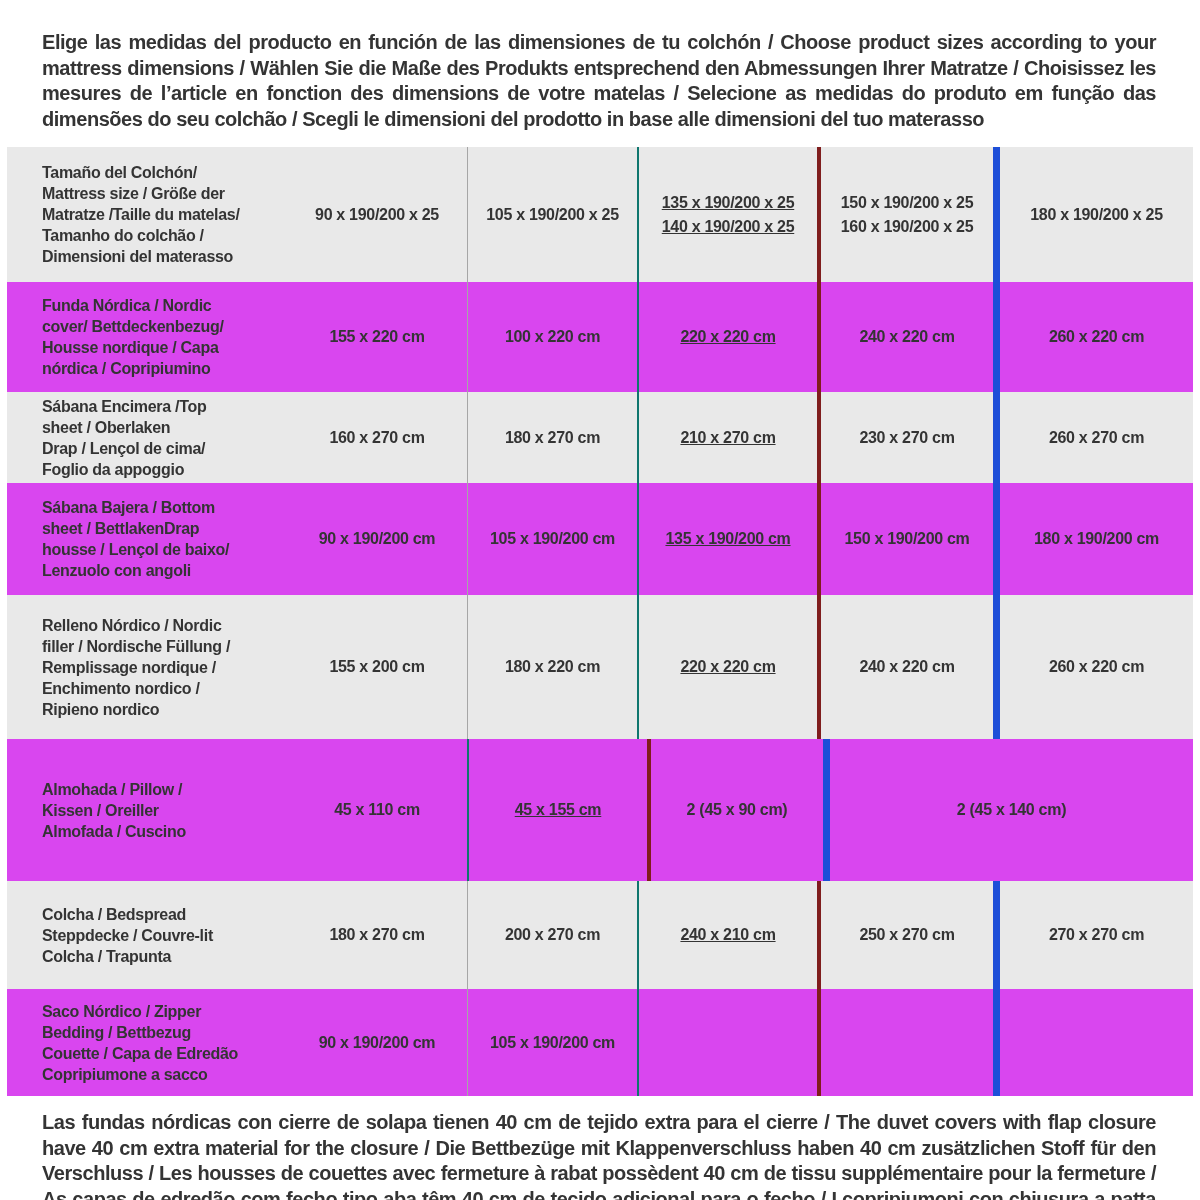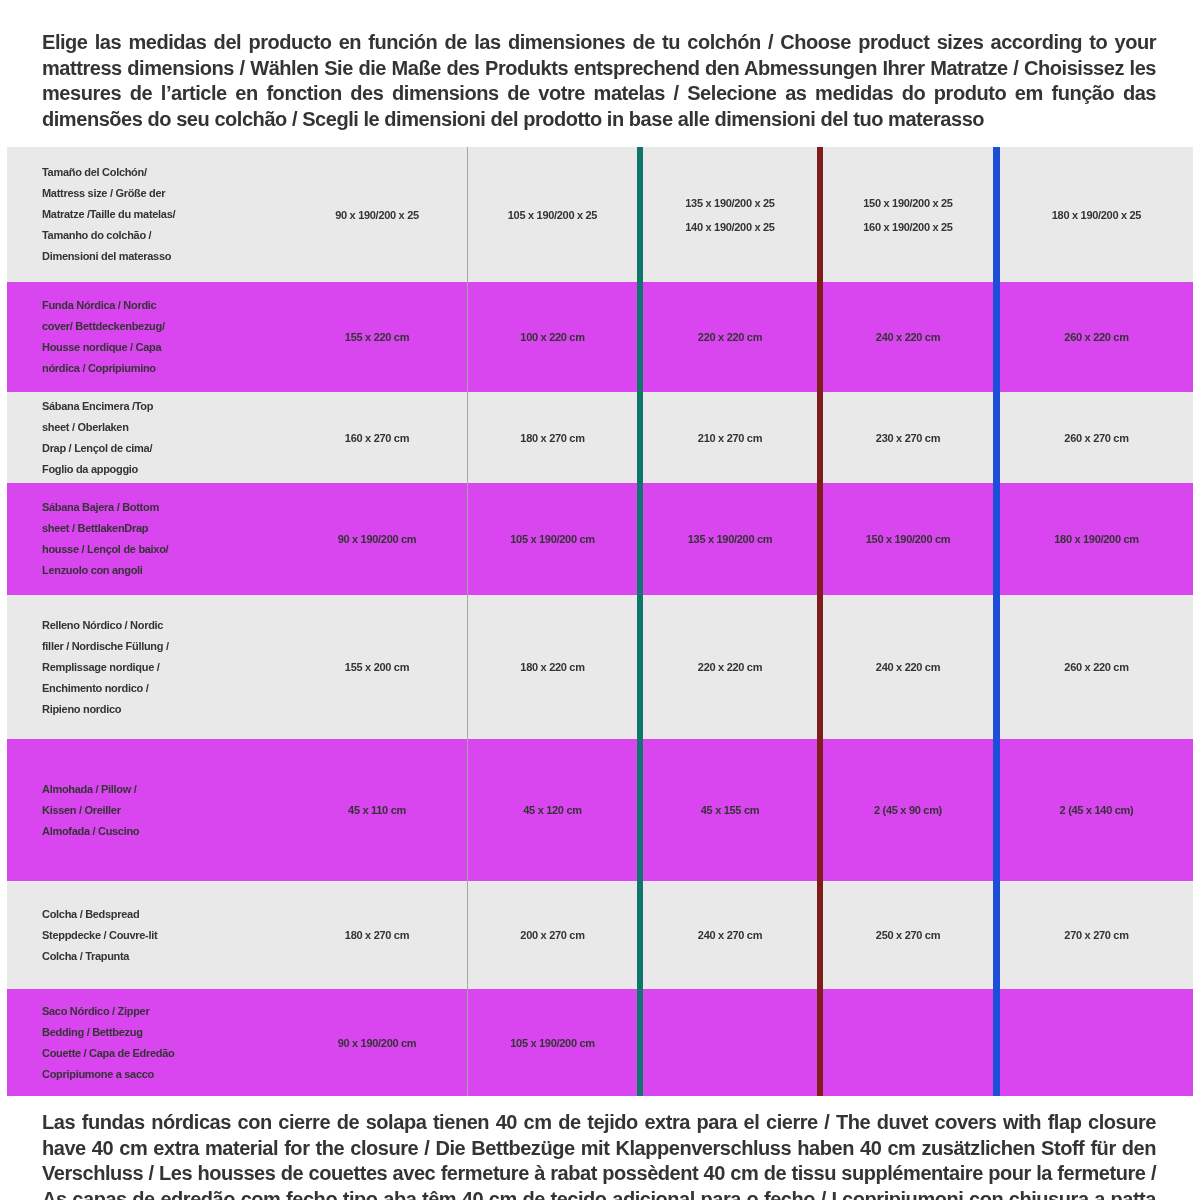"Tamaño del Colchón/" .cell { font-size: 11px -> 16px }
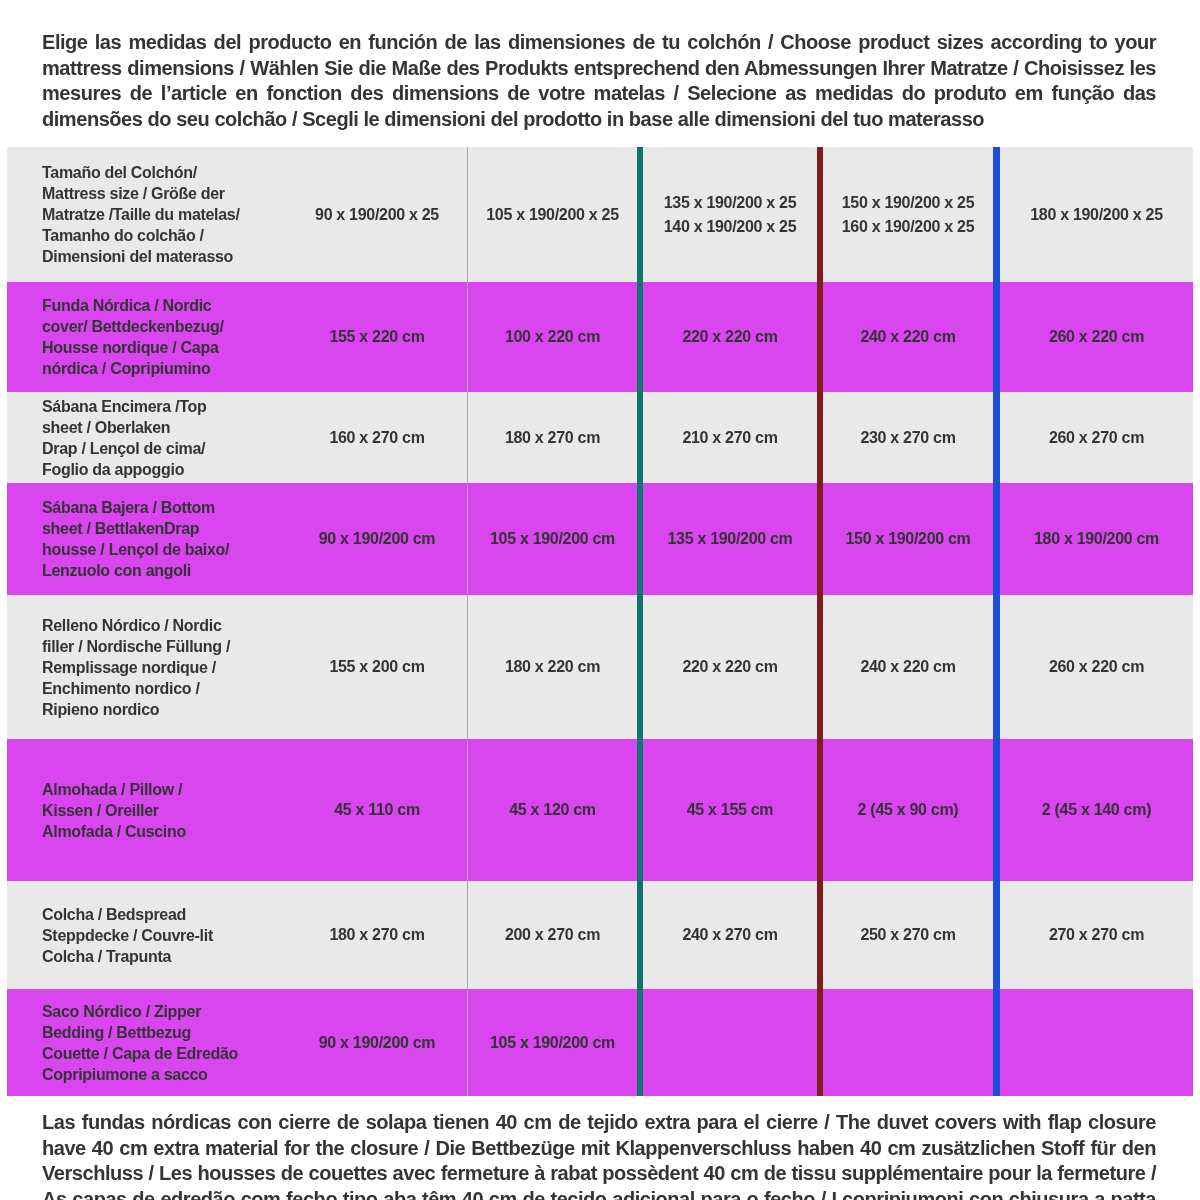"135 x 190/200 x 25" .v3 { border-left: 6px solid #0f766e -> 2px solid #0f766e; text-decoration: none -> underline }
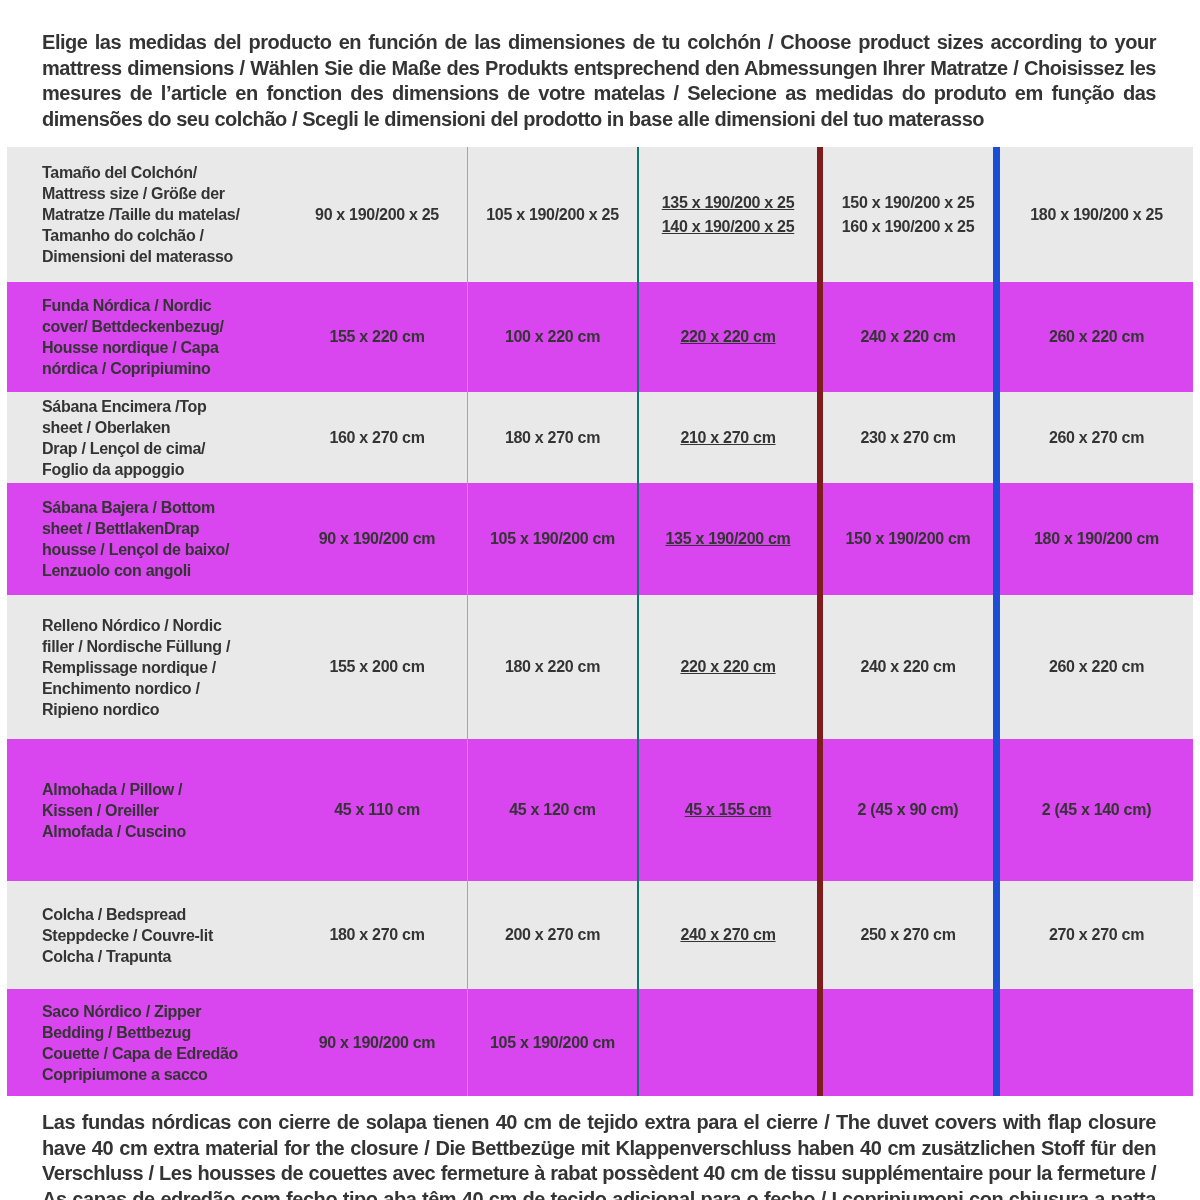"150 x 190/200 x 25" .v4 { border-left: 6px solid #7f1d1d -> 4px solid #7f1d1d }
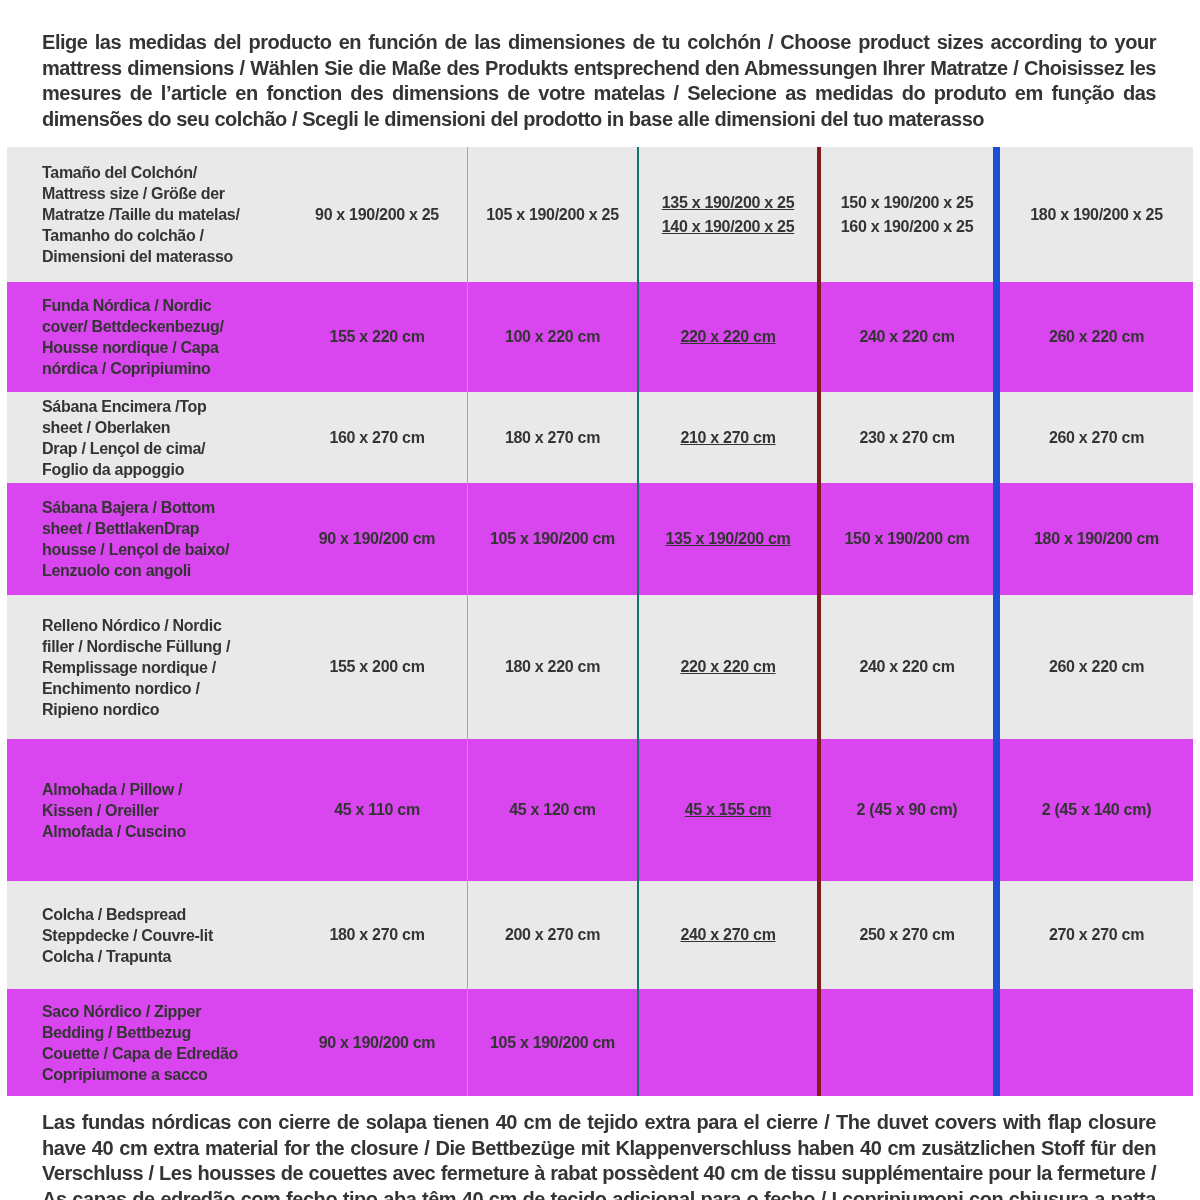"45 x 120 cm" div.cell { html: <div>45 x 120 cm</div> -> none }
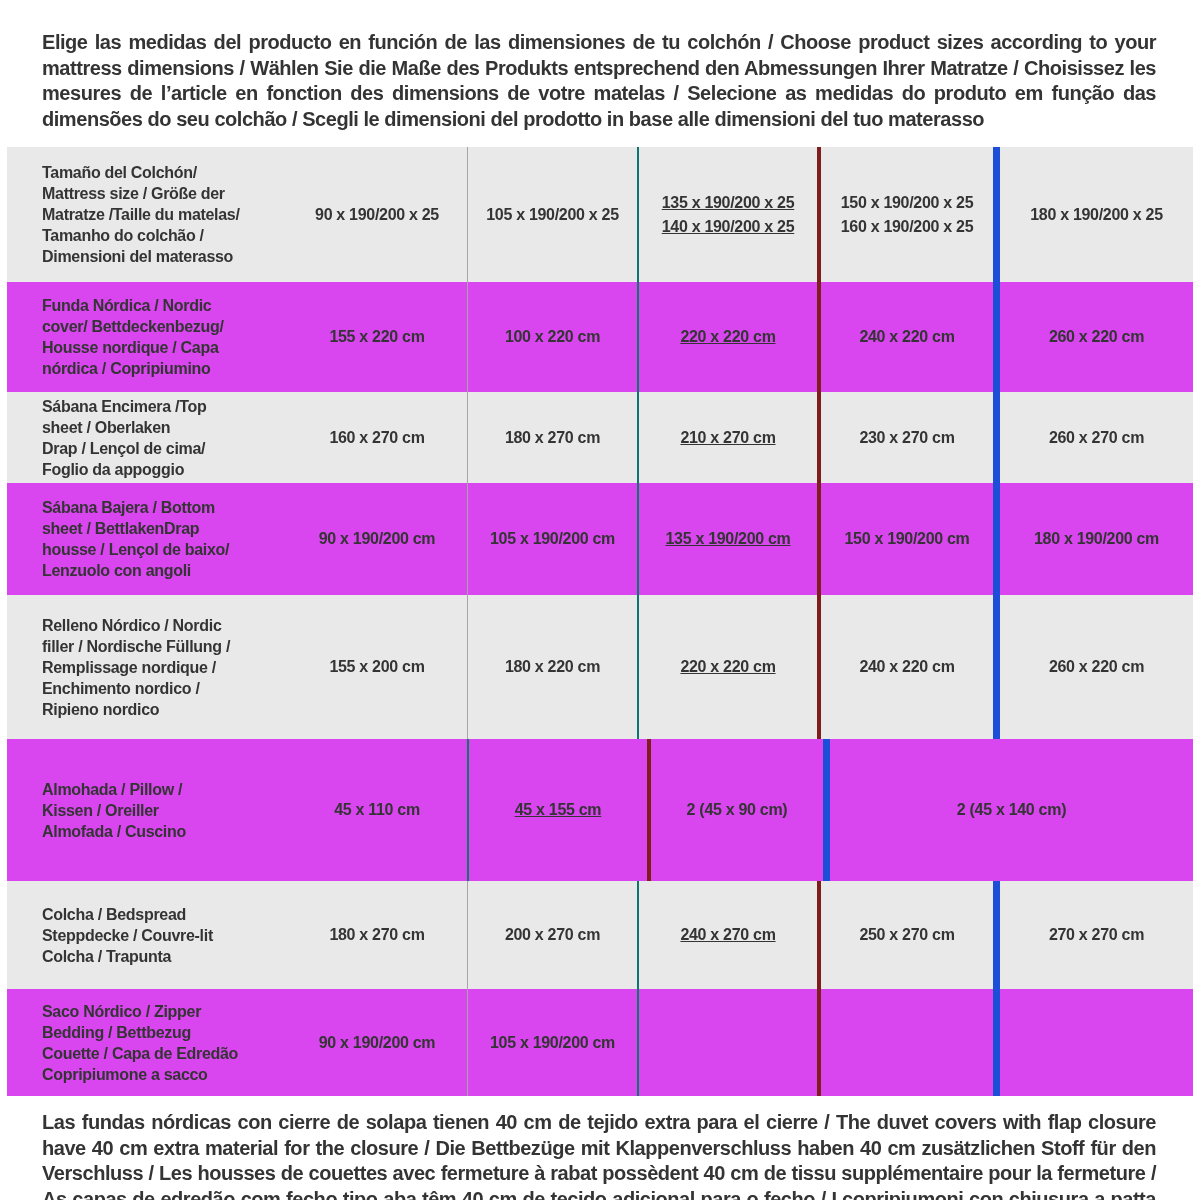"240 x 270 cm" div.cell { text: 270 -> 210 }
